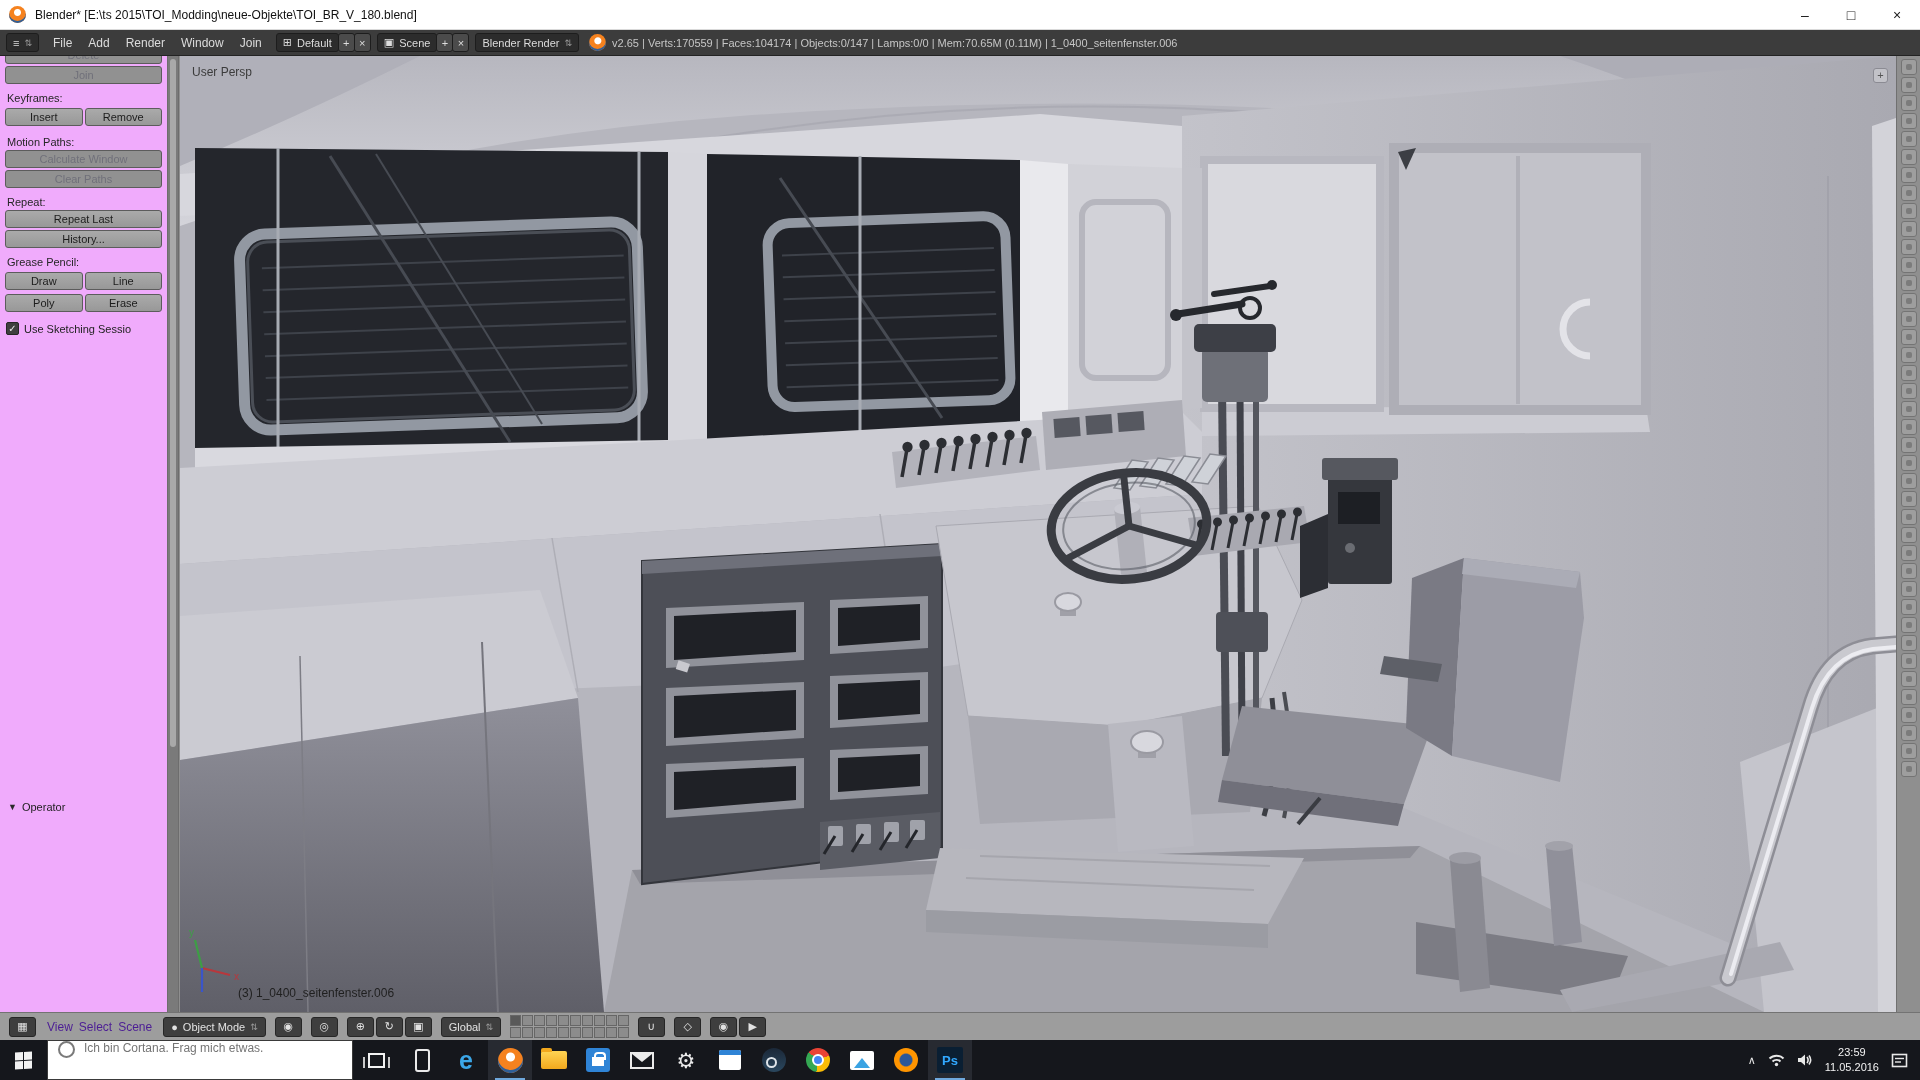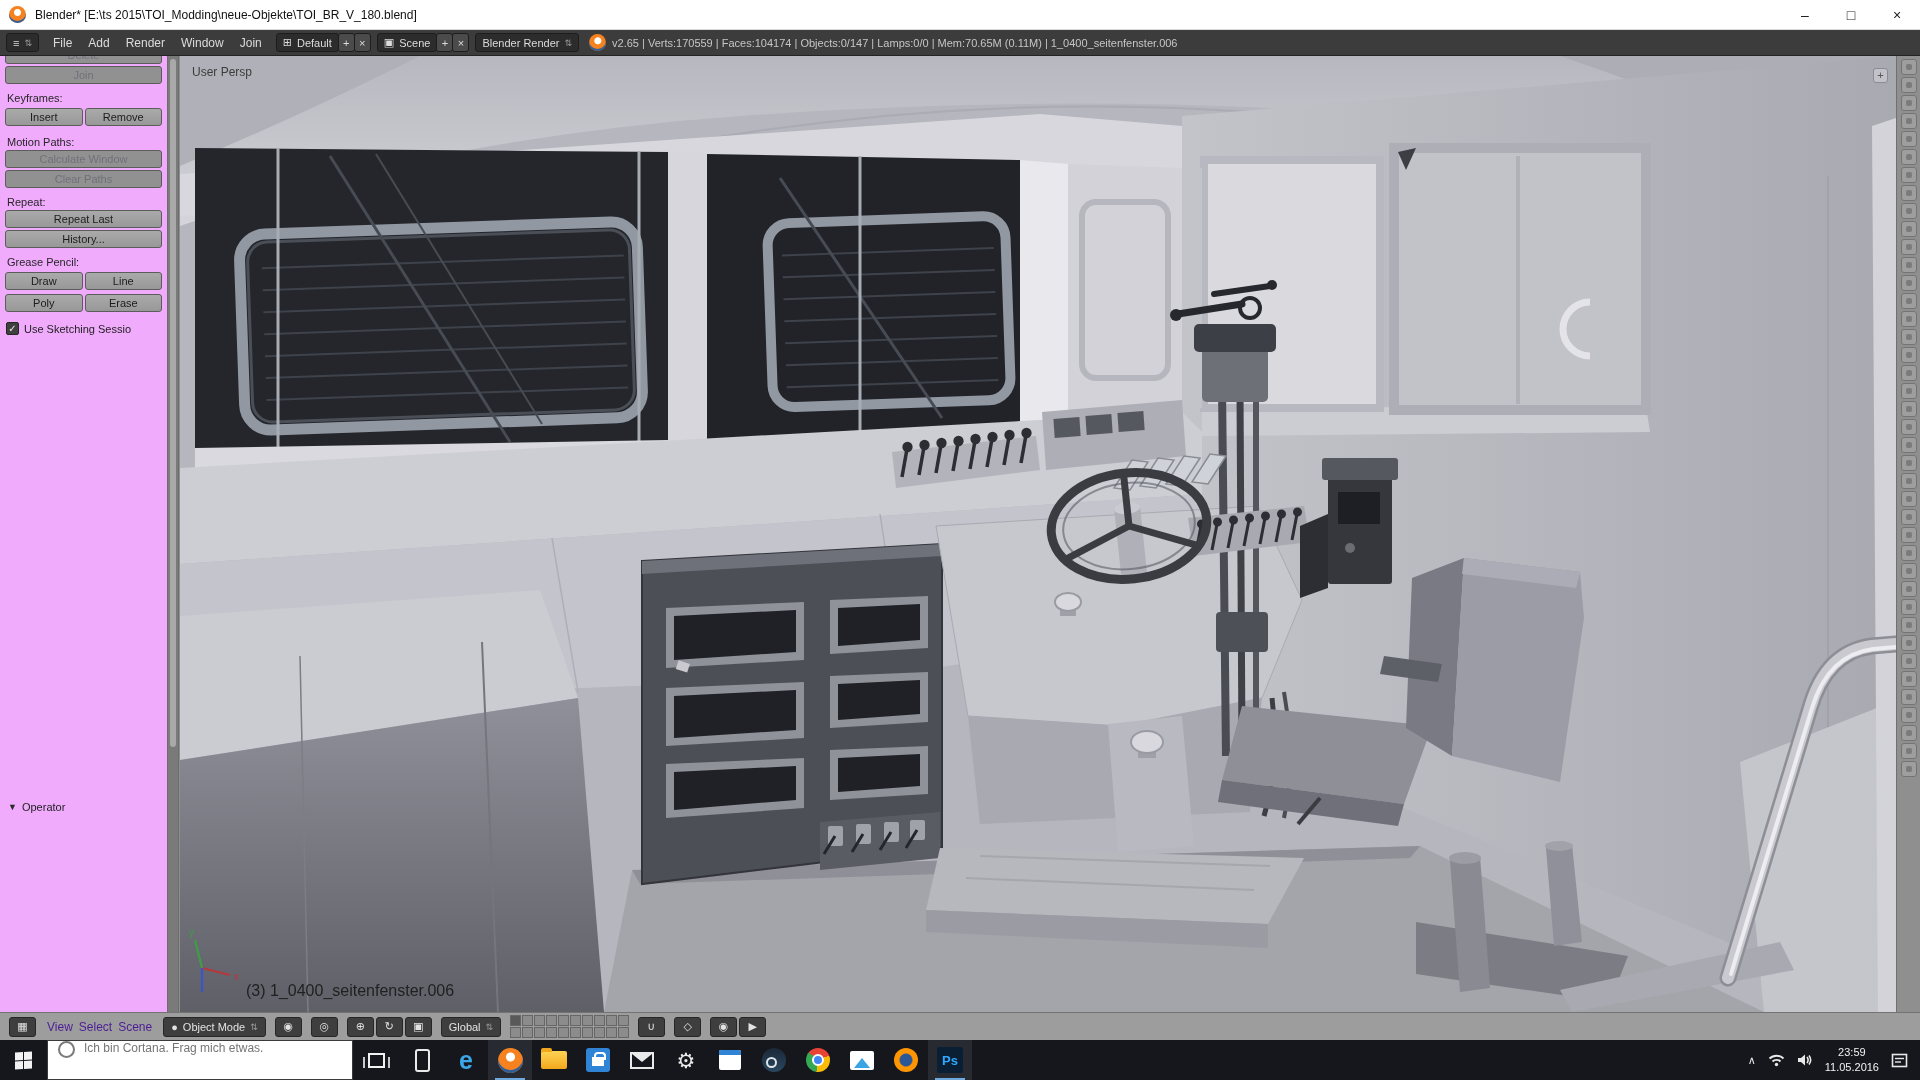"(3) 1_0400_seitenfenster.006" #object-label { font-size: 16px -> 12px; left: 66px -> 58px }
